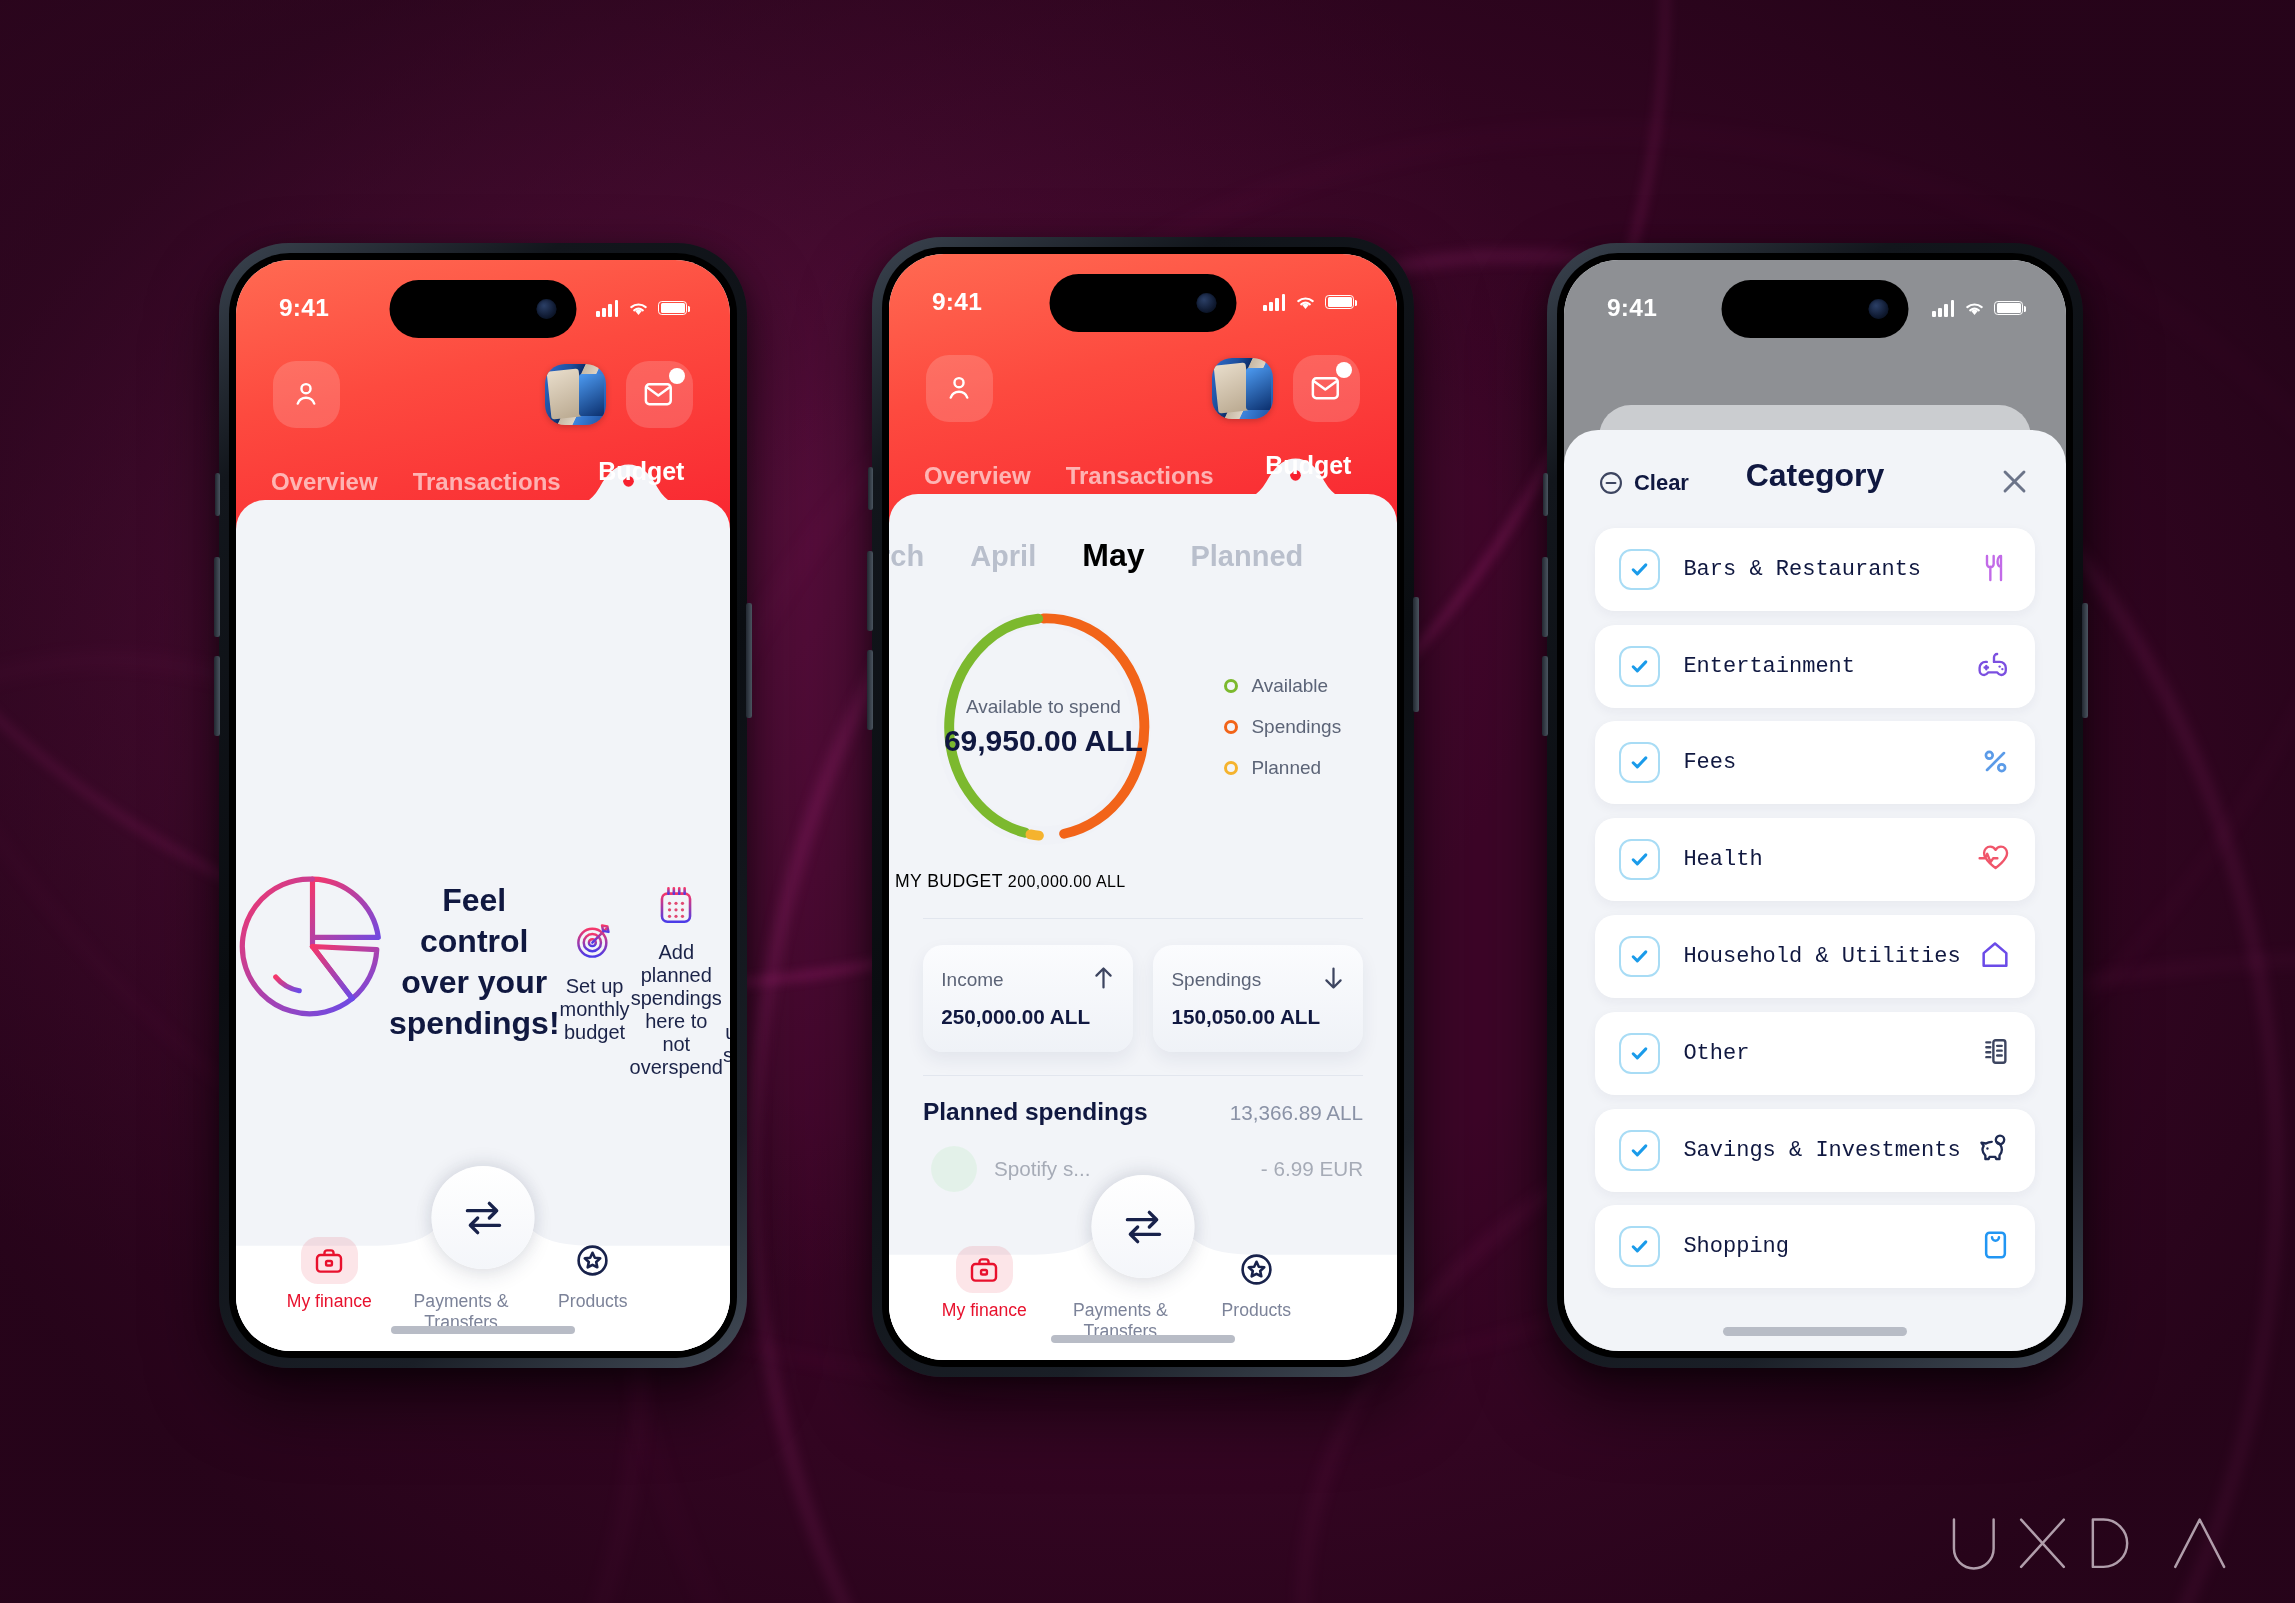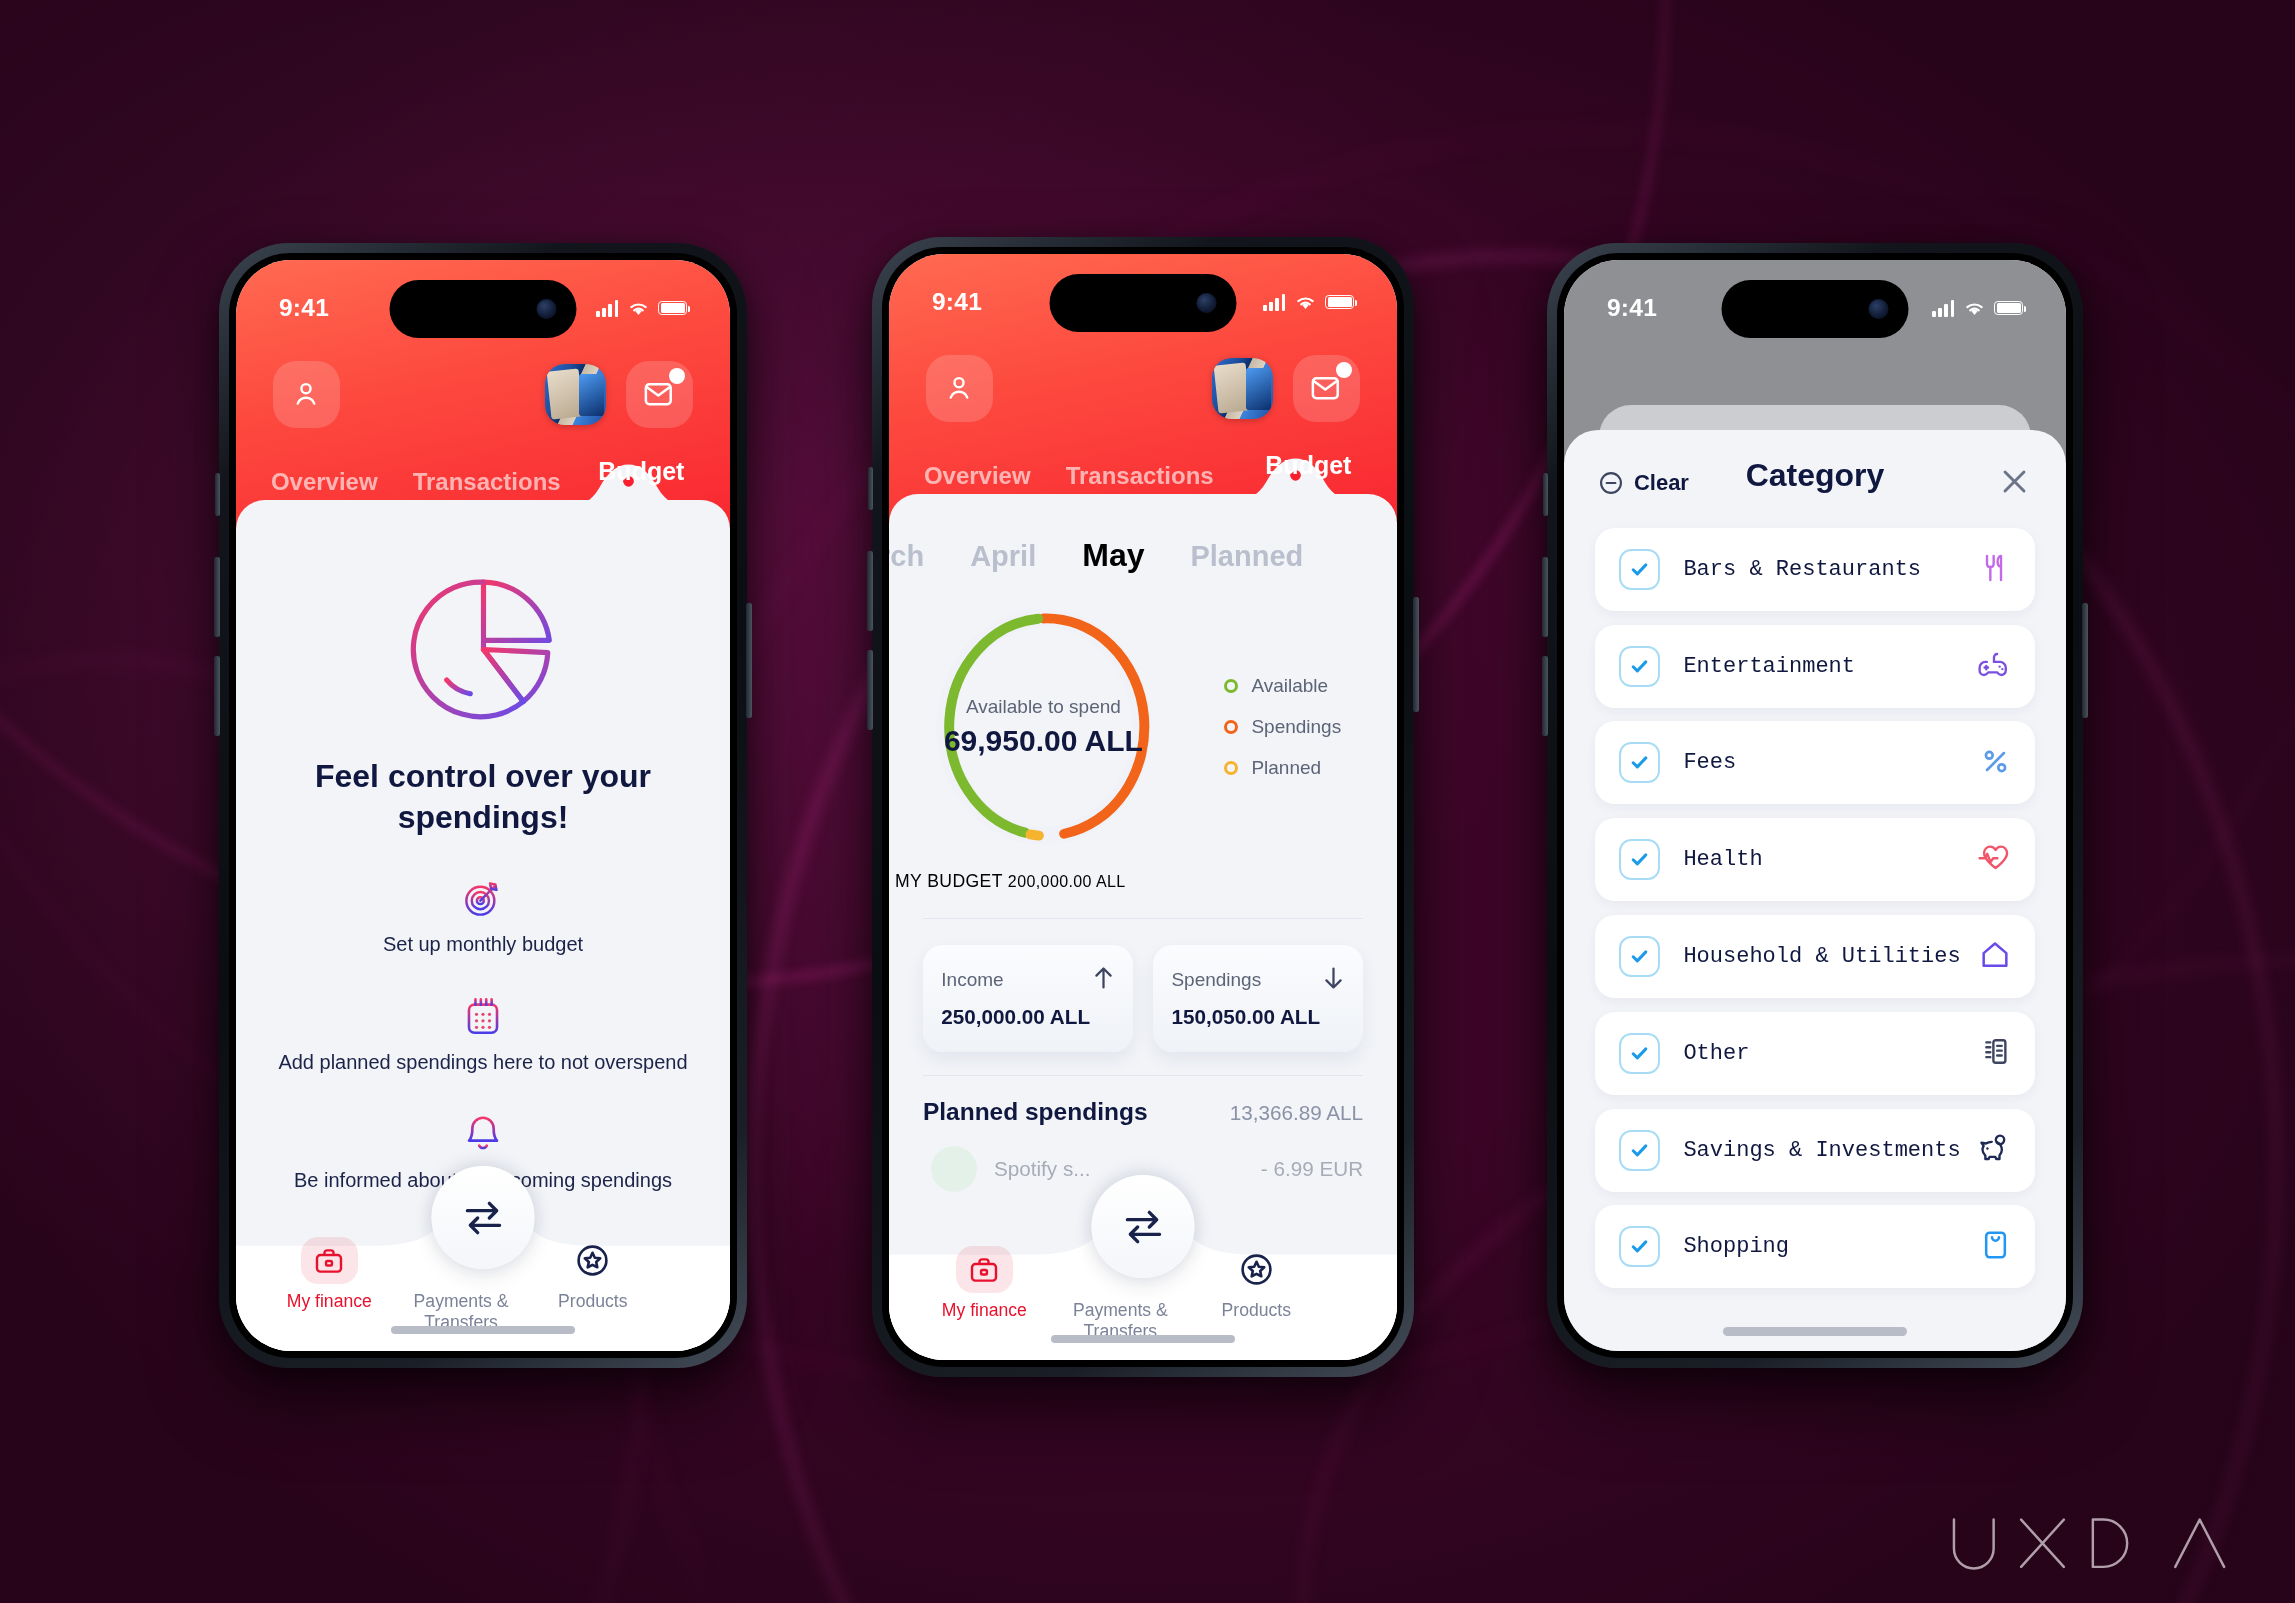"Feel control over your spendings!" .p1-body { flex-direction: column -> row }
